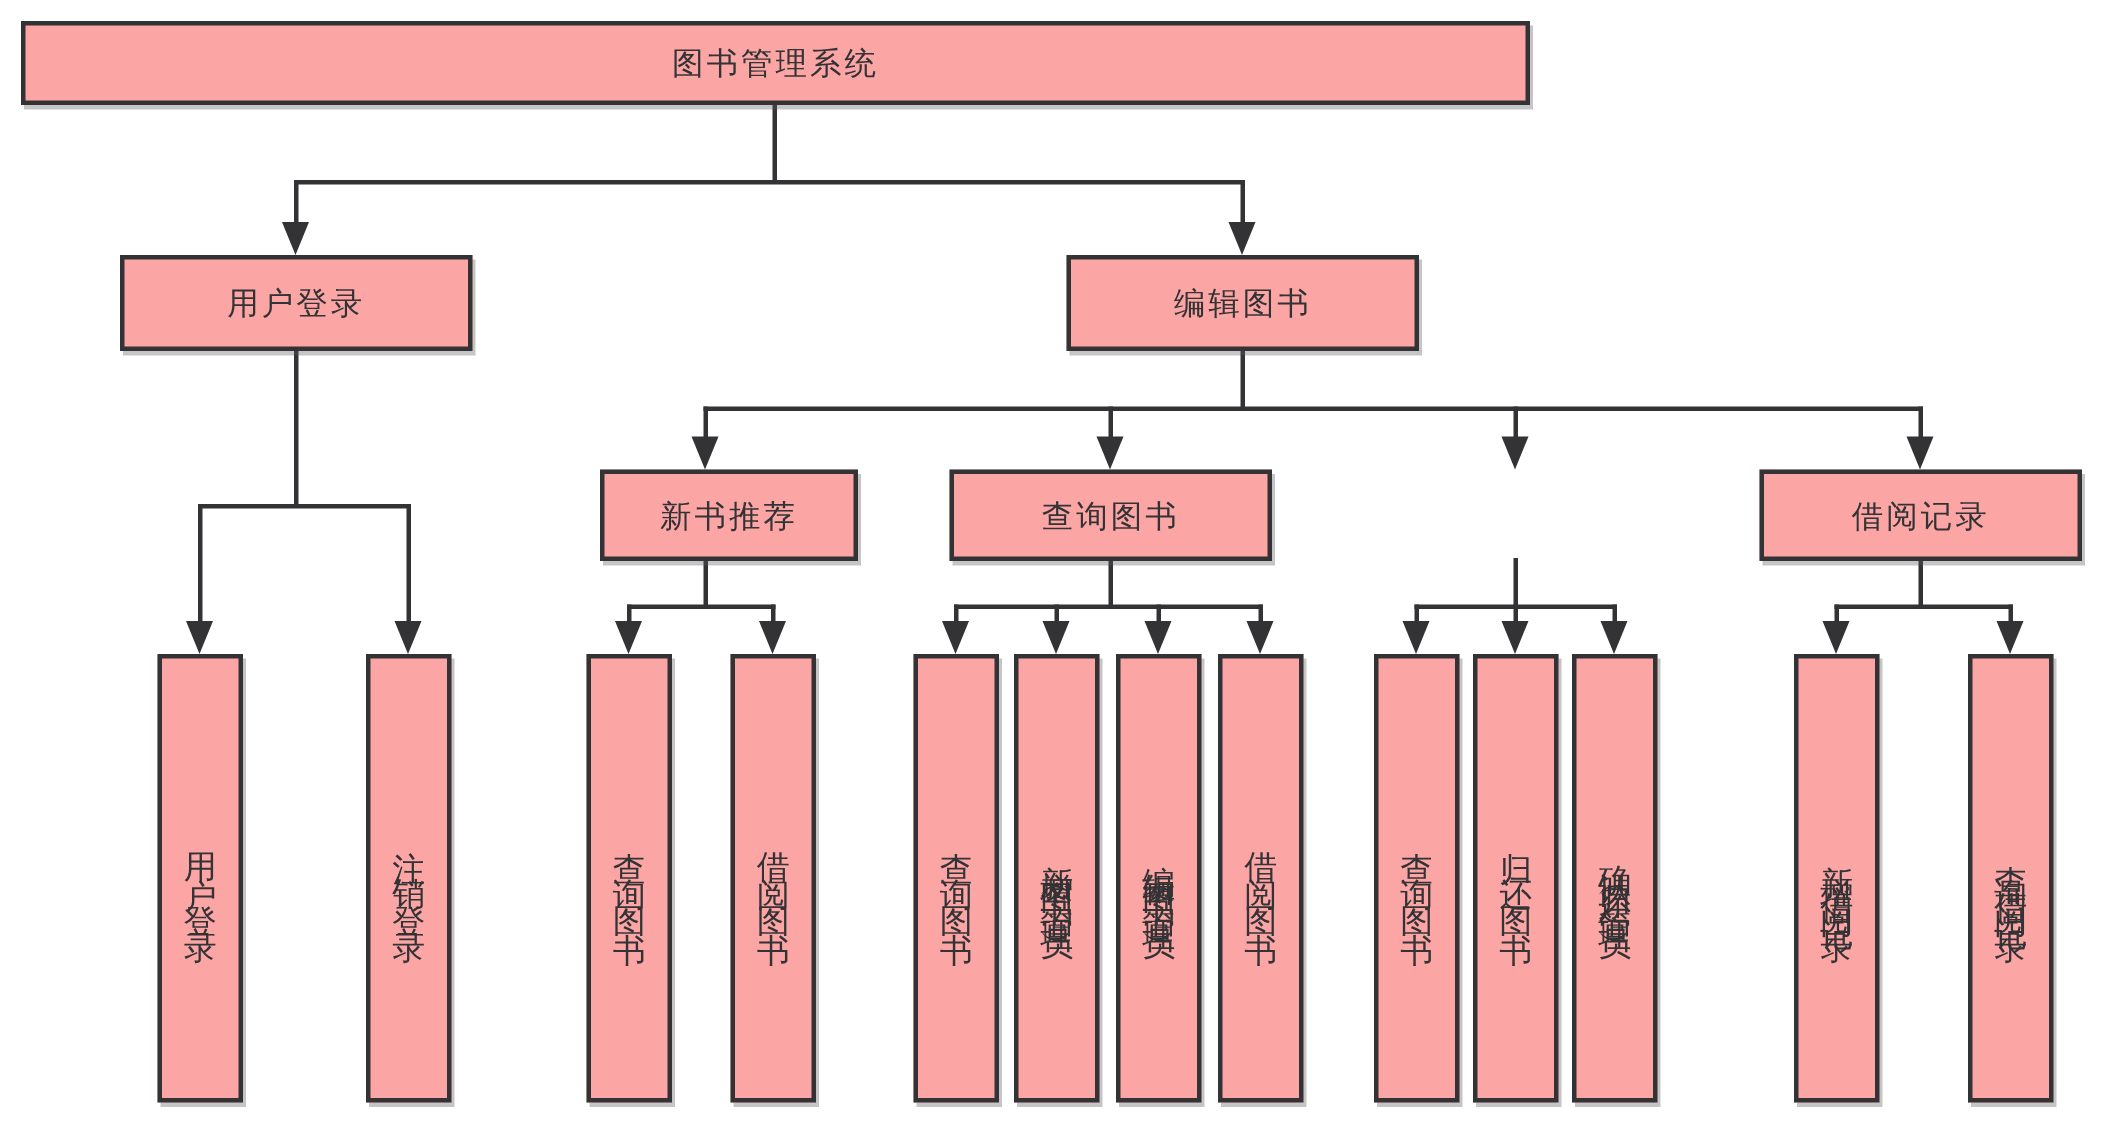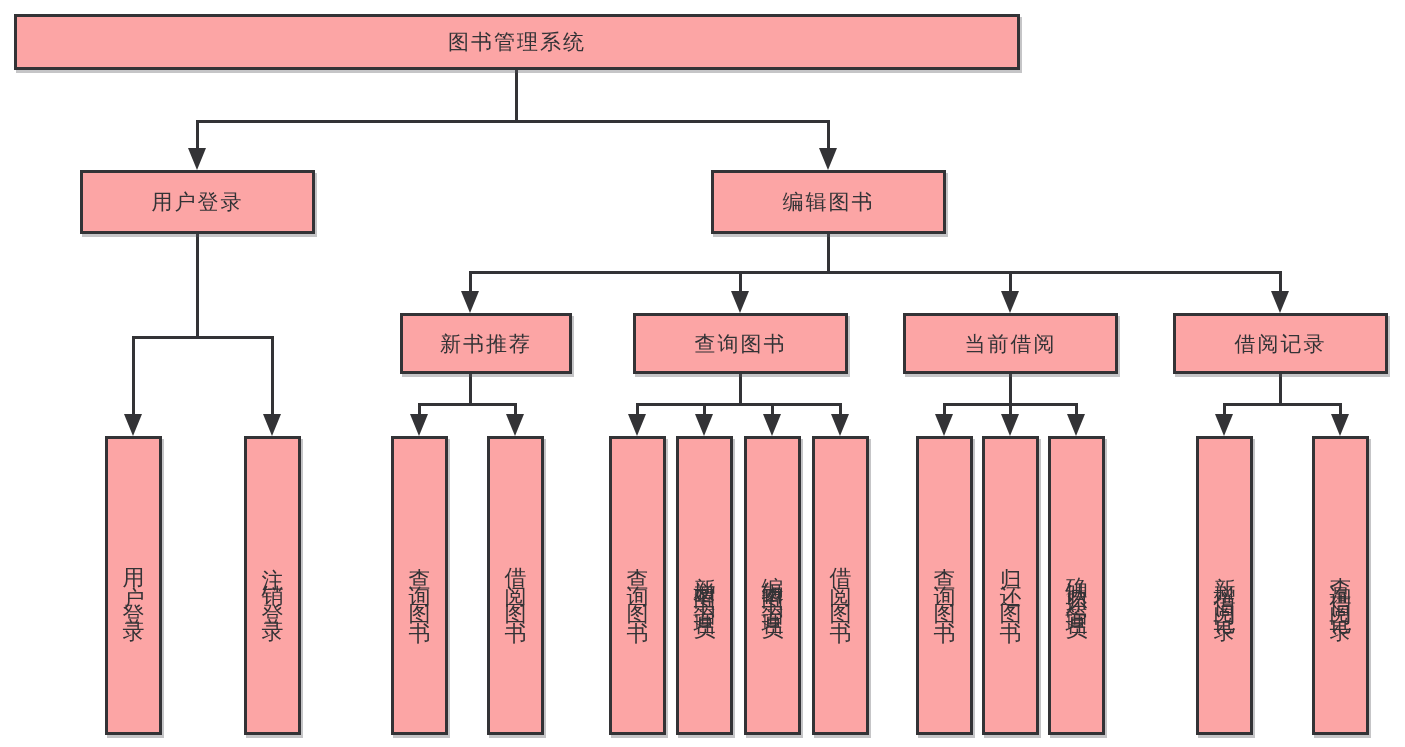"当前借阅" div.box { html: <div> <span>当前借阅</span> </div> -> none }
